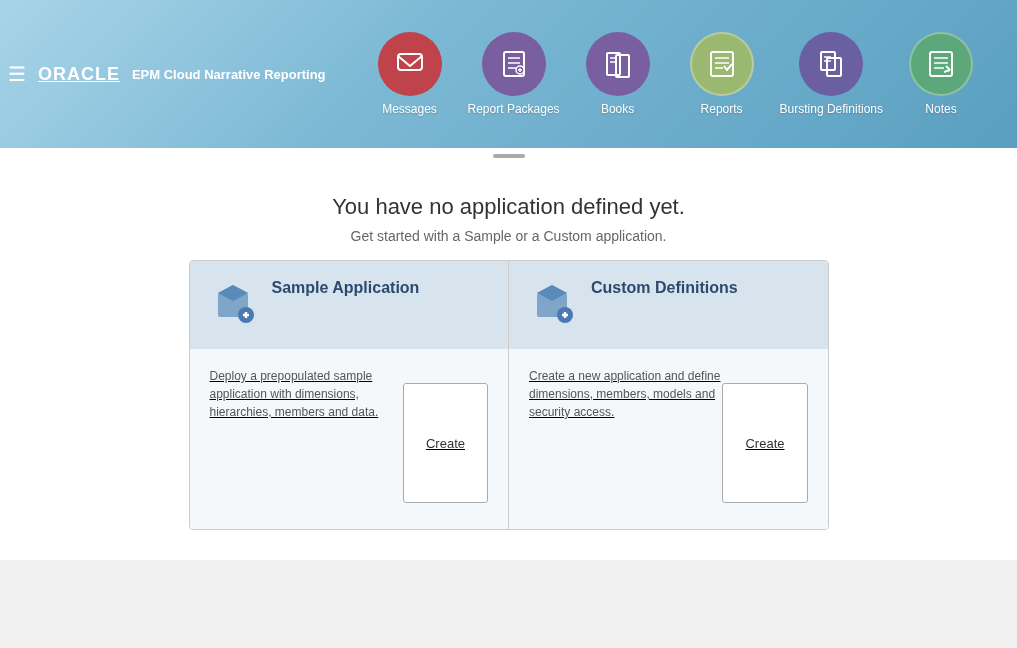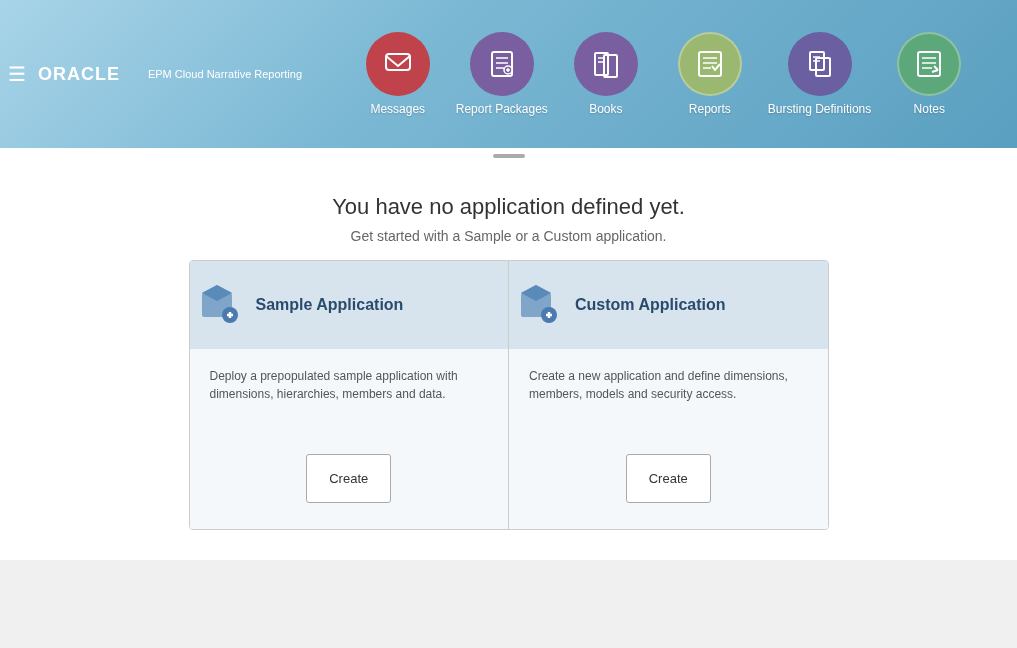"ORACLE" .oracle-logo { text-decoration: none -> underline }
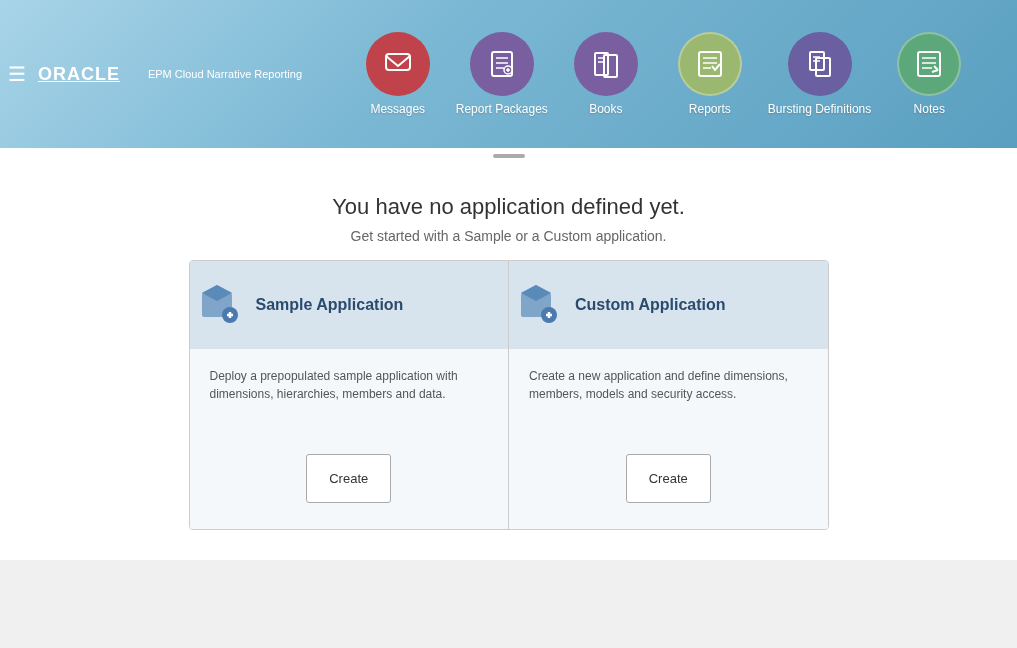"EPM Cloud Narrative Reporting" .app-title { font-size: 11px -> 13px; font-weight: none -> bold; margin-left: 28px -> 12px }
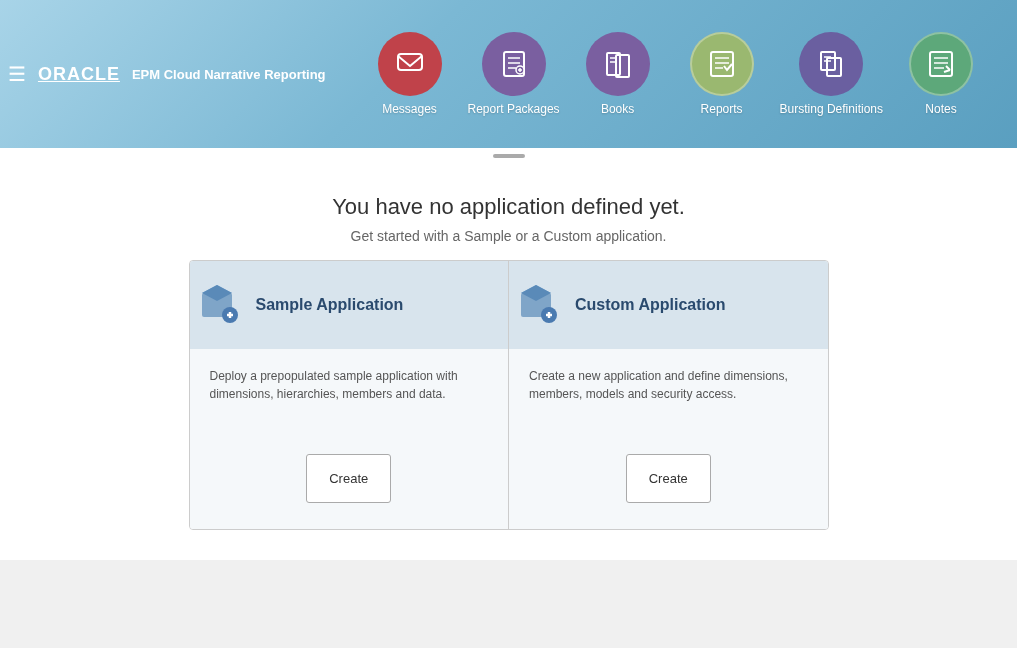"Sample Application" .card-header { align-items: center -> flex-start; padding: 18px 4px -> 18px 20px }
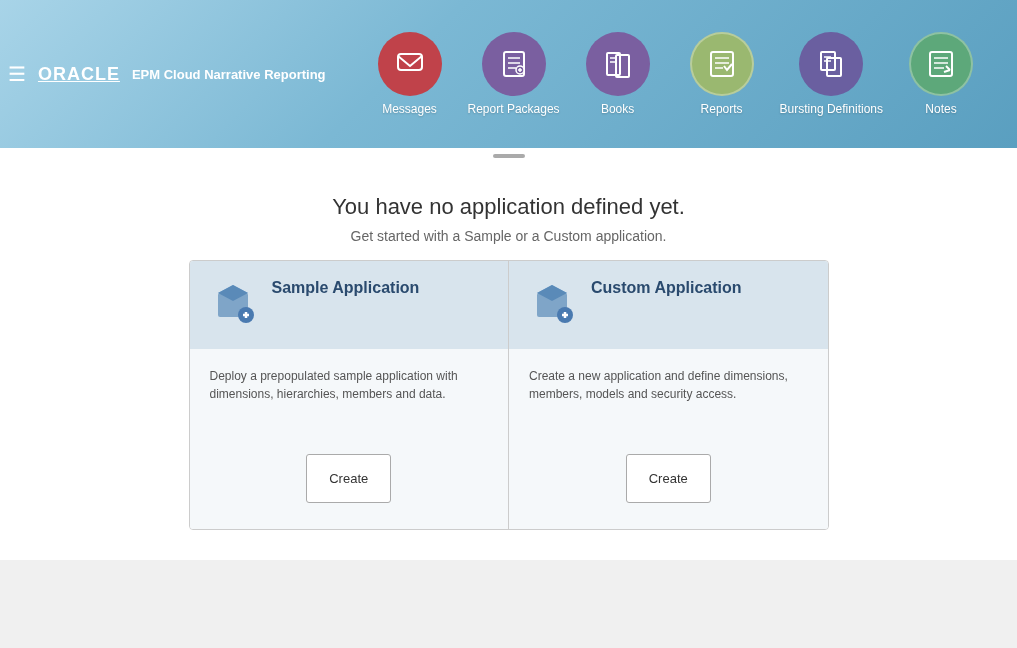"Custom Application" span.card-header-title { text: Application -> Definitions }
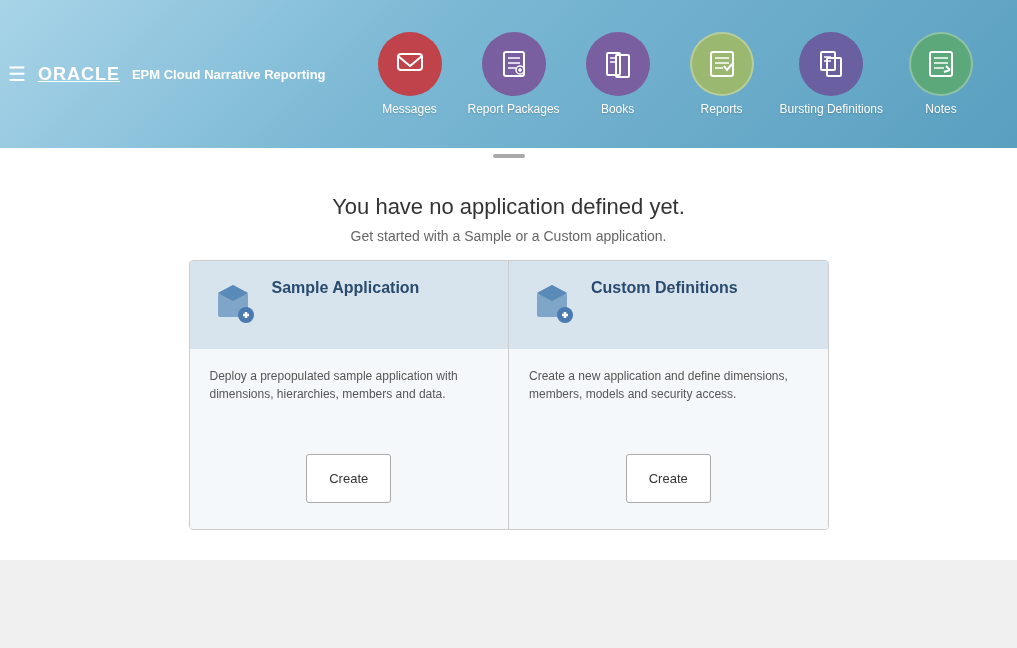"Deploy a prepopulated sample application" .card-body { flex-direction: column -> row; text-decoration: none -> underline }
